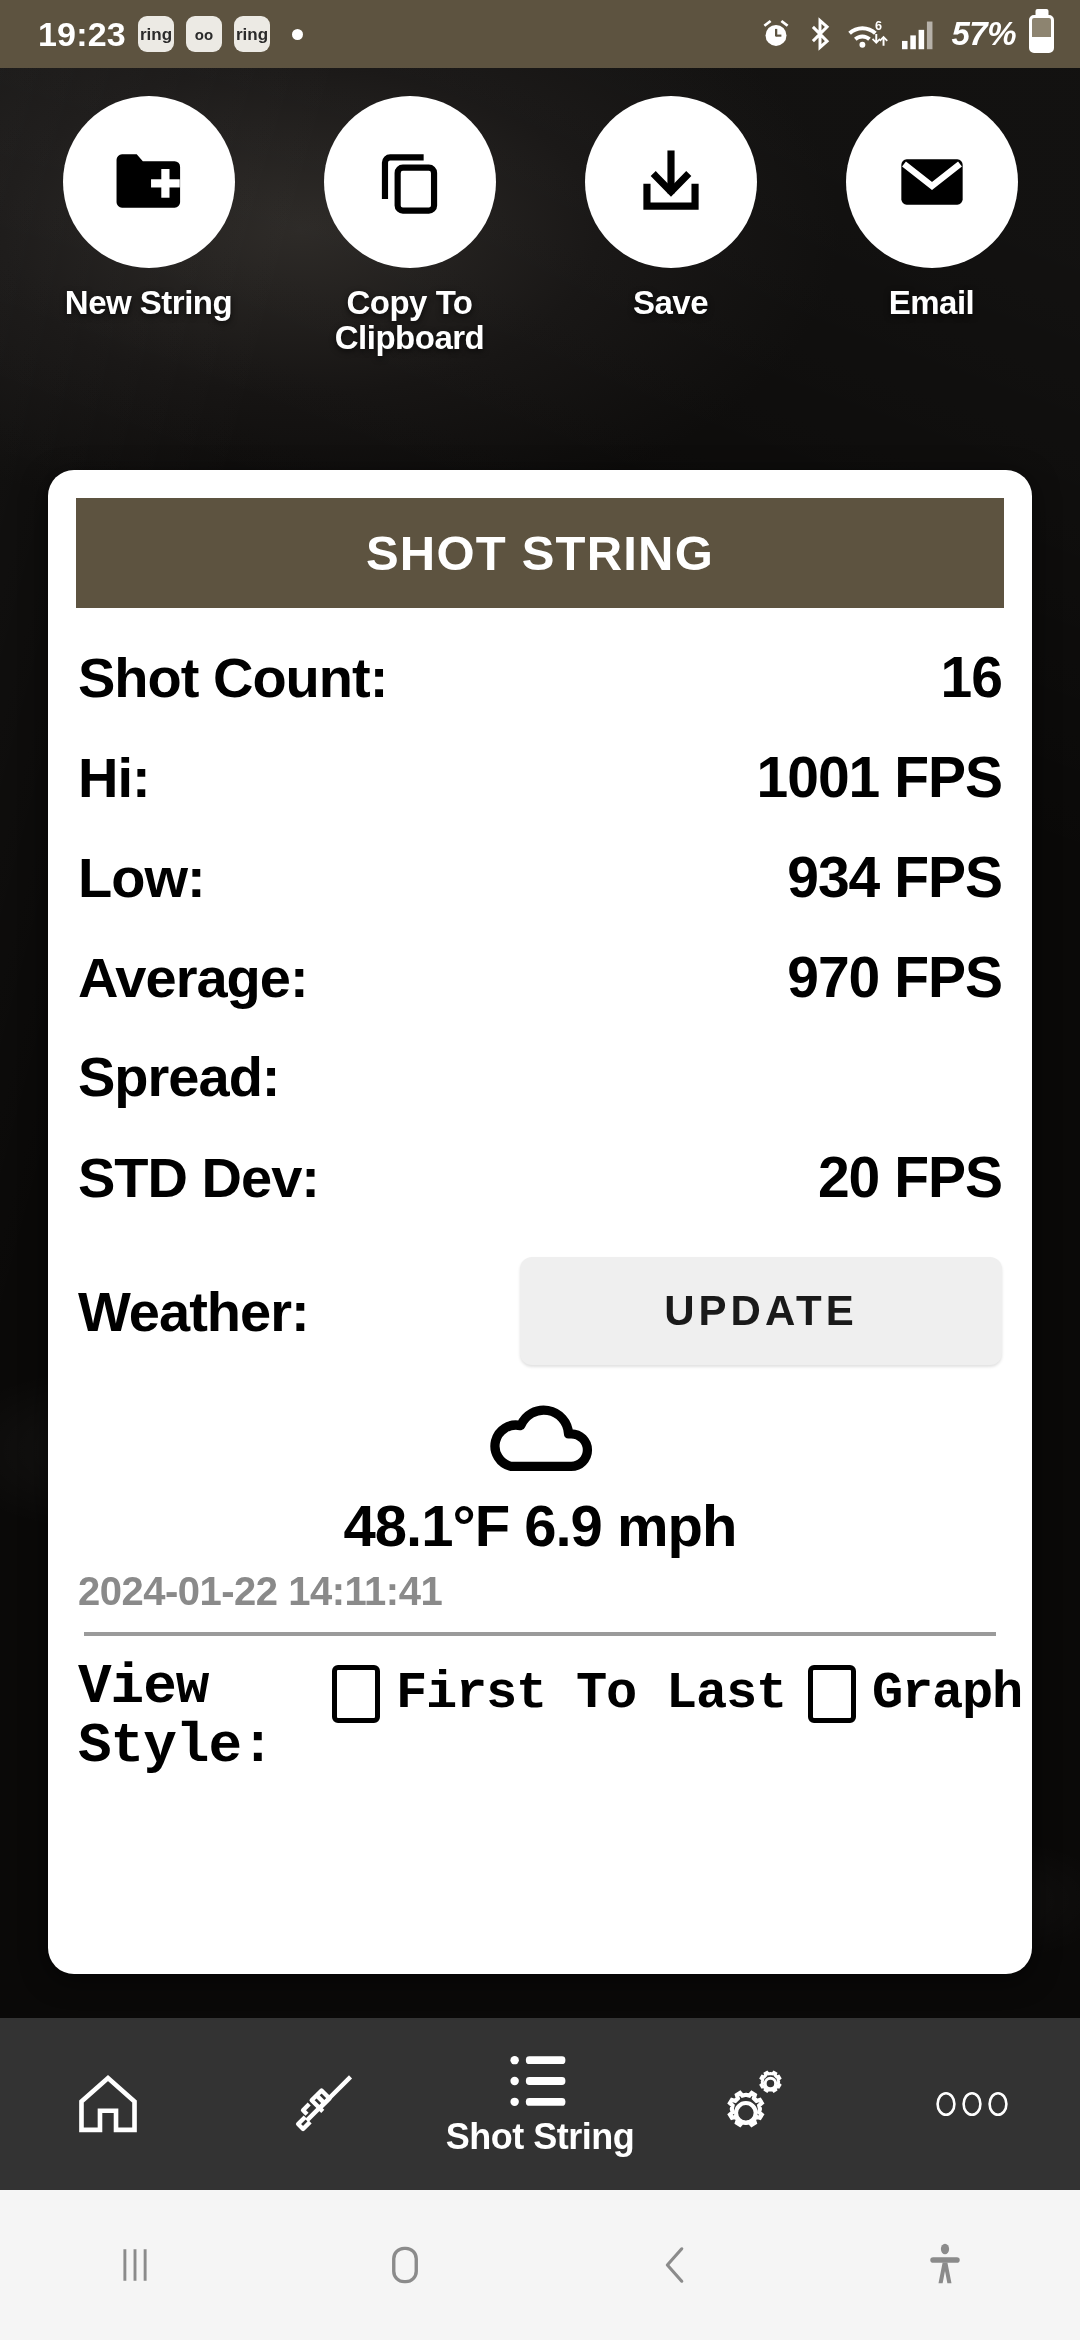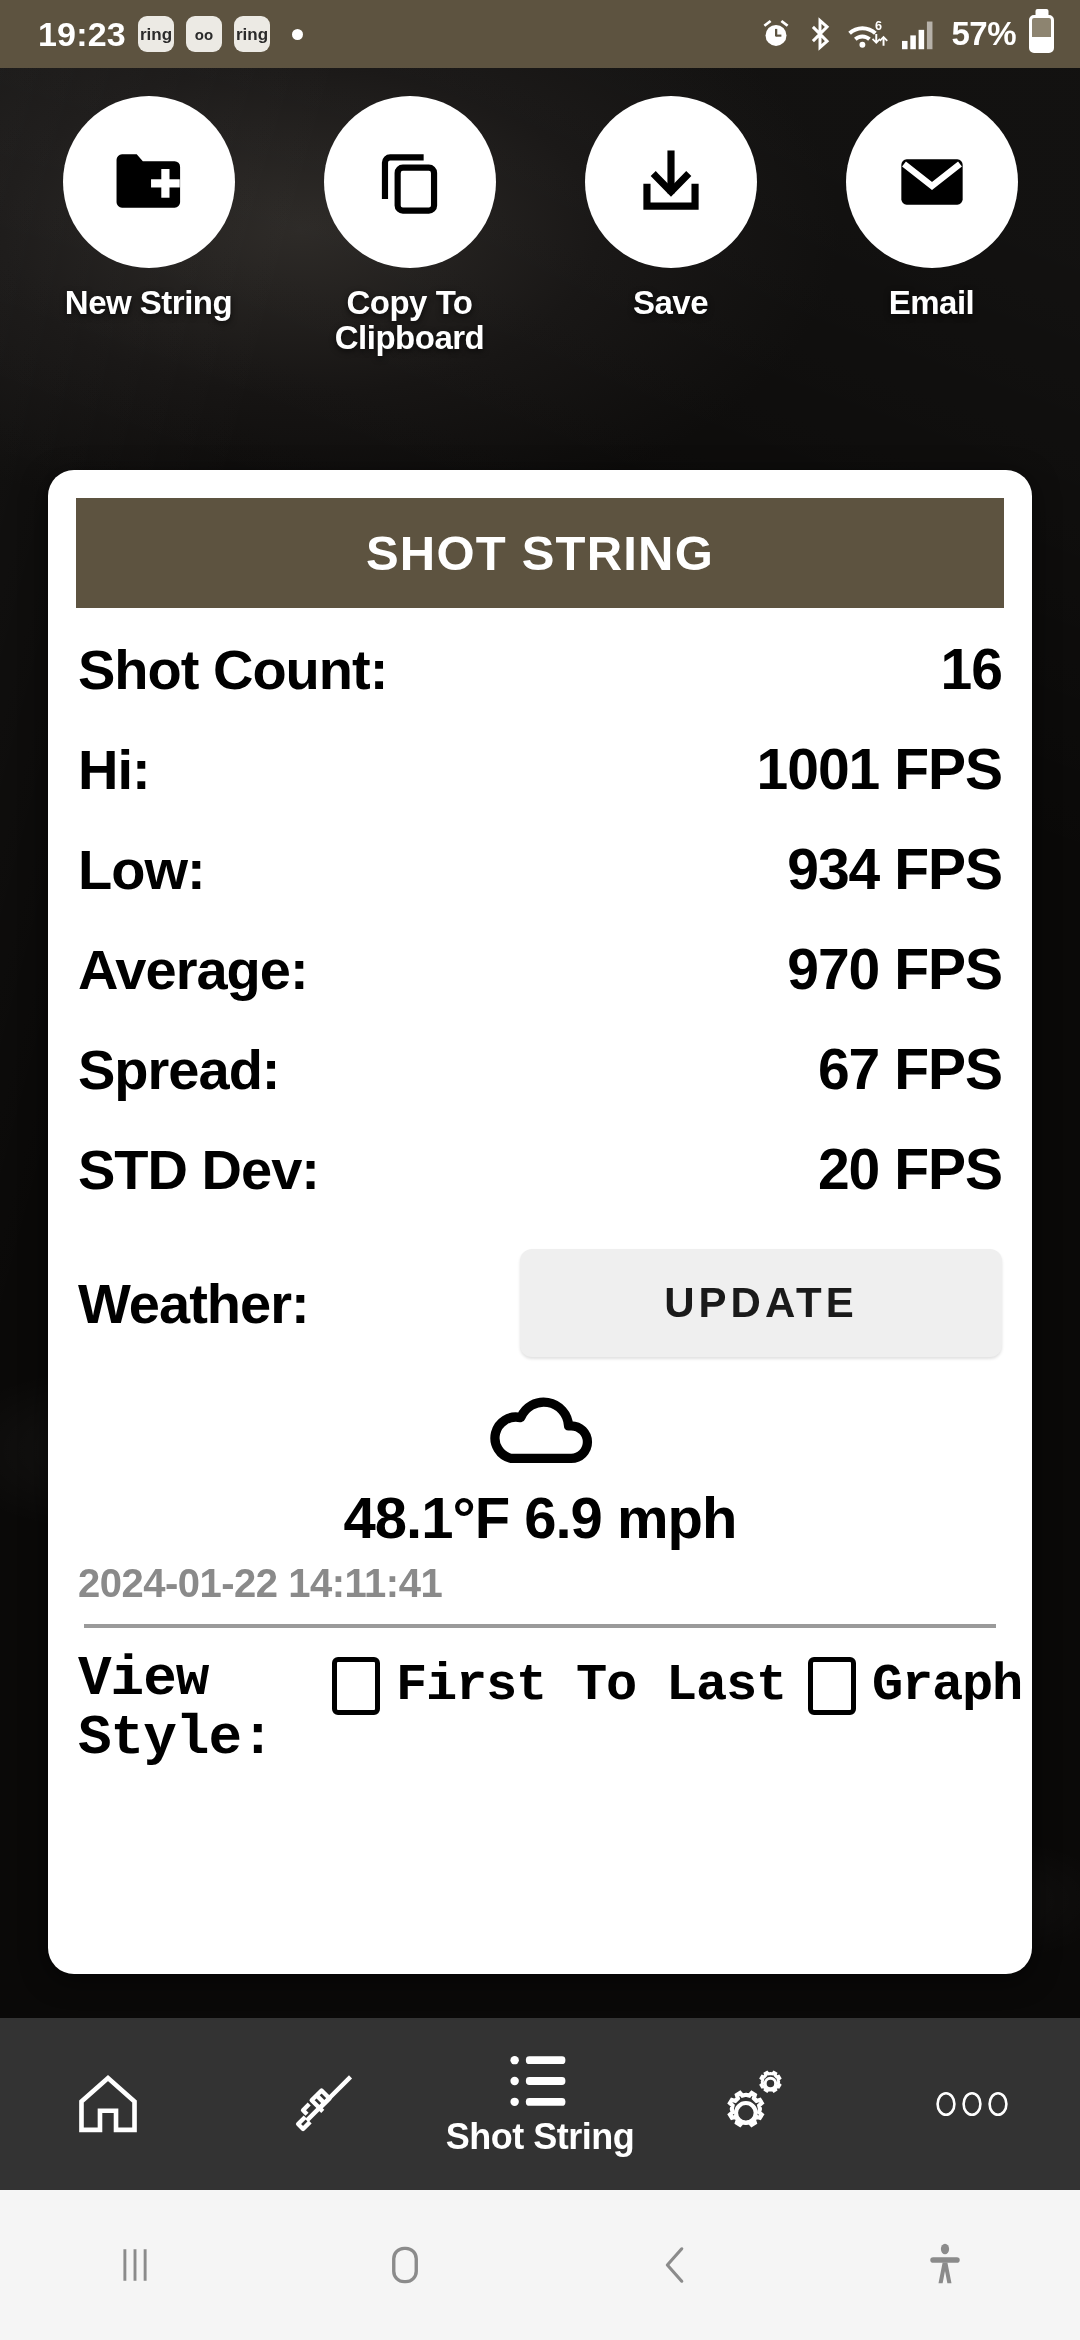"57%" .sb-pct { font-style: none -> italic }
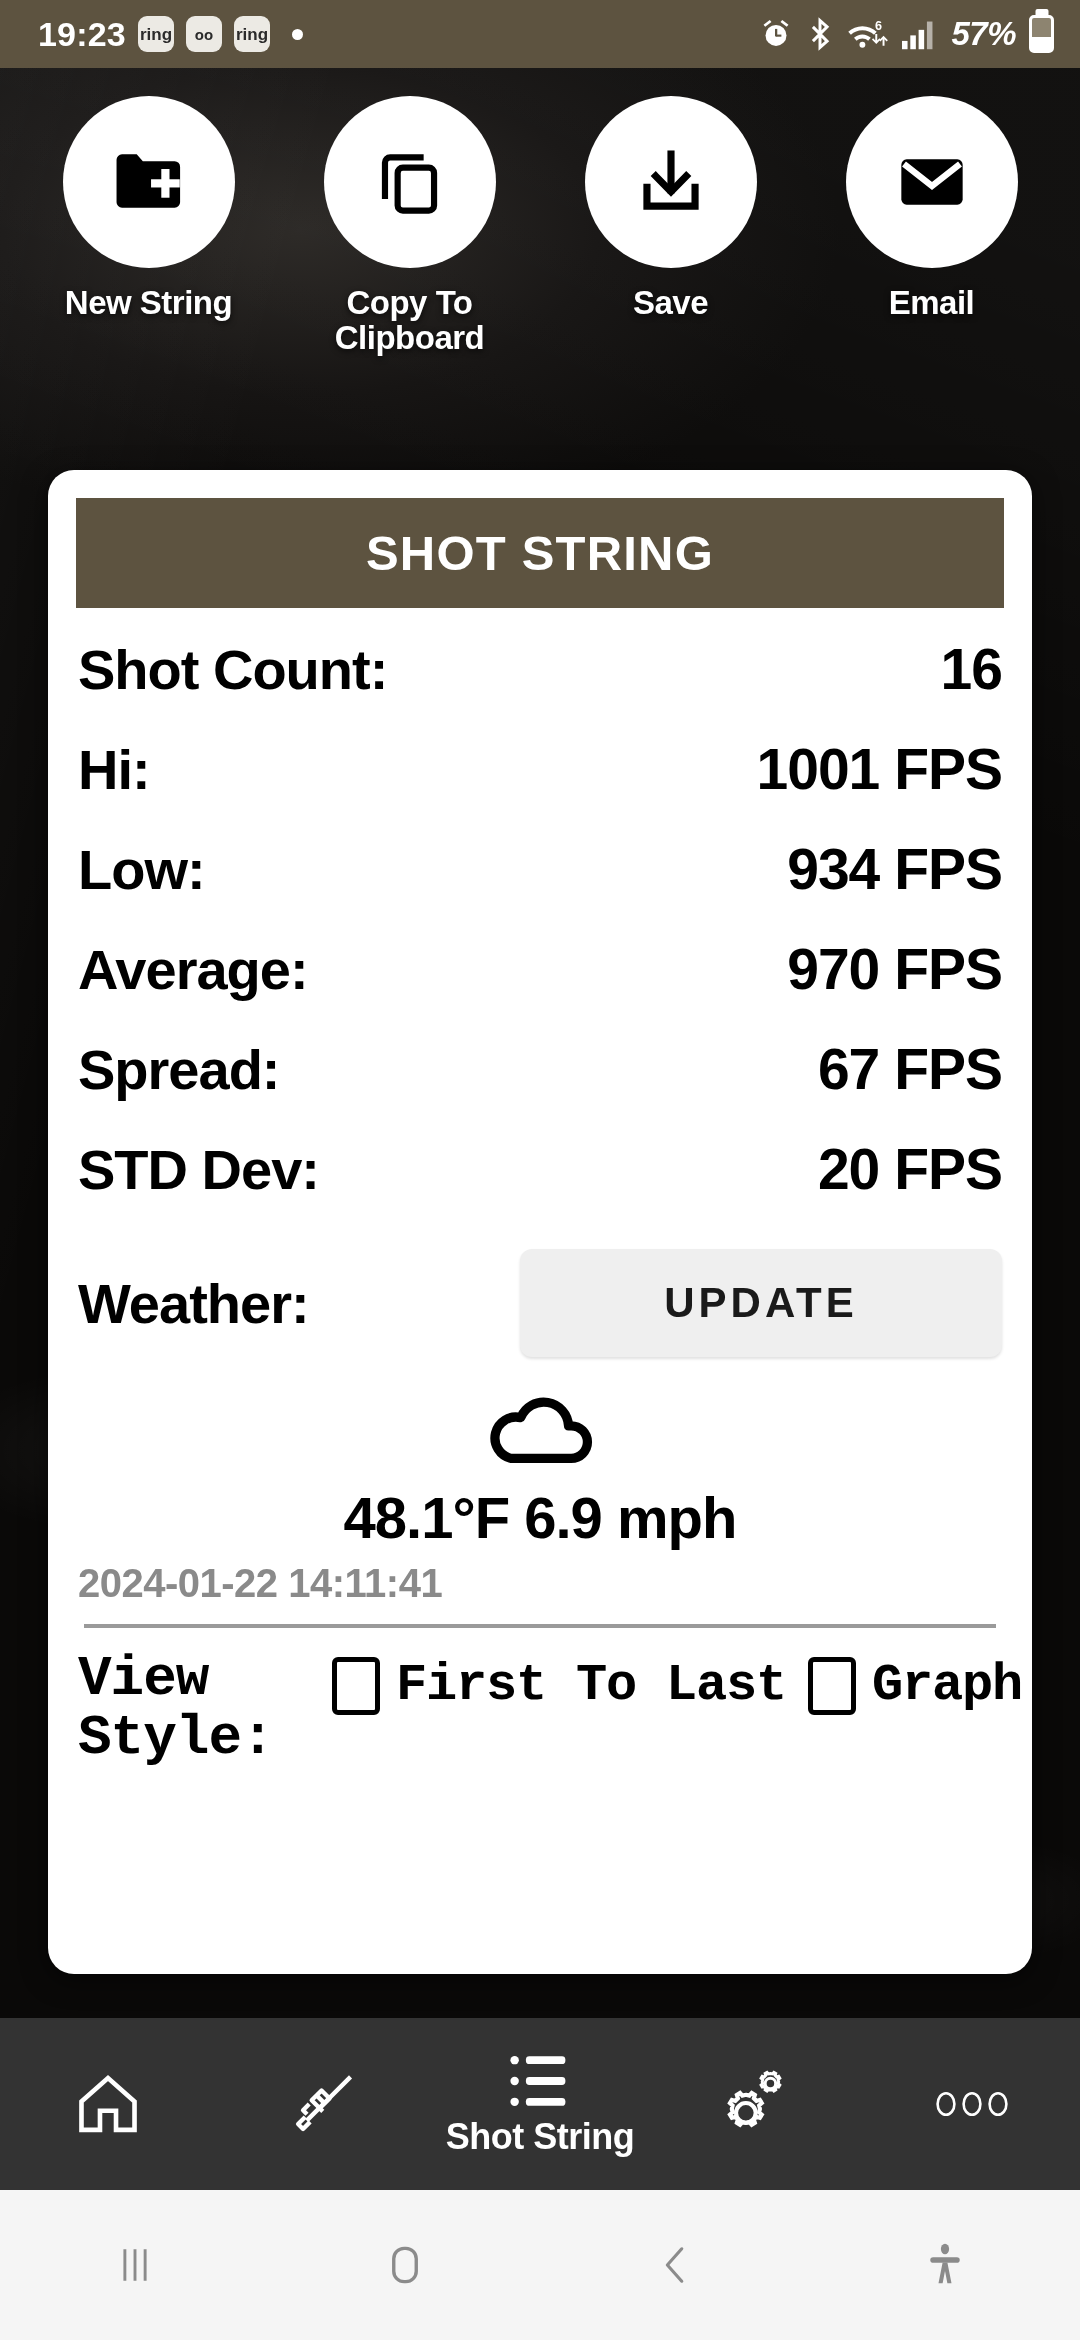"Shot Count:" .card-body { padding: 28px 30px 0 30px -> 36px 30px 0 30px }
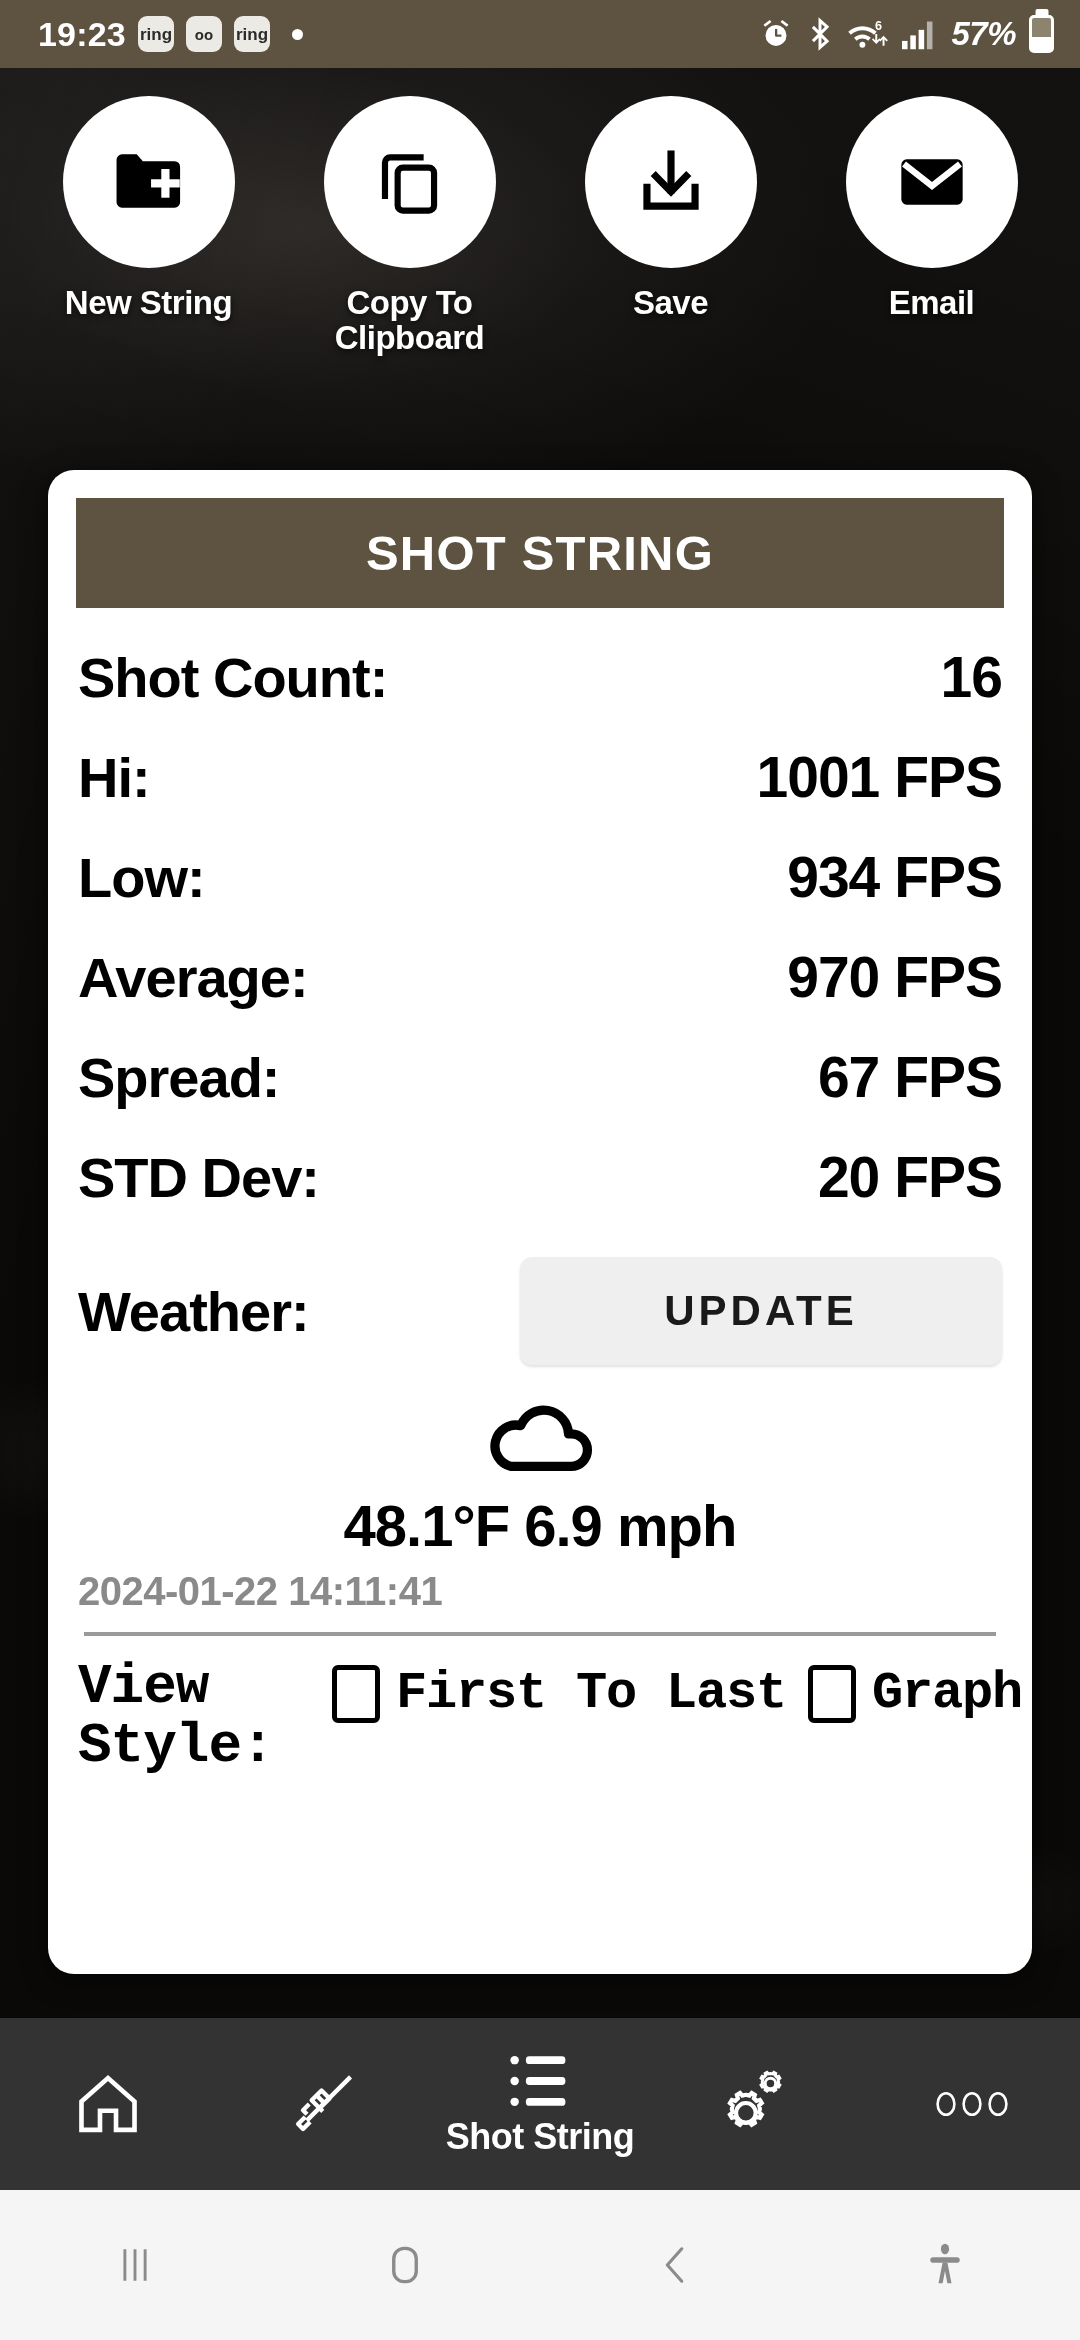"67 FPS" span.stat-val { html: <span>67 FPS</span> -> none }
